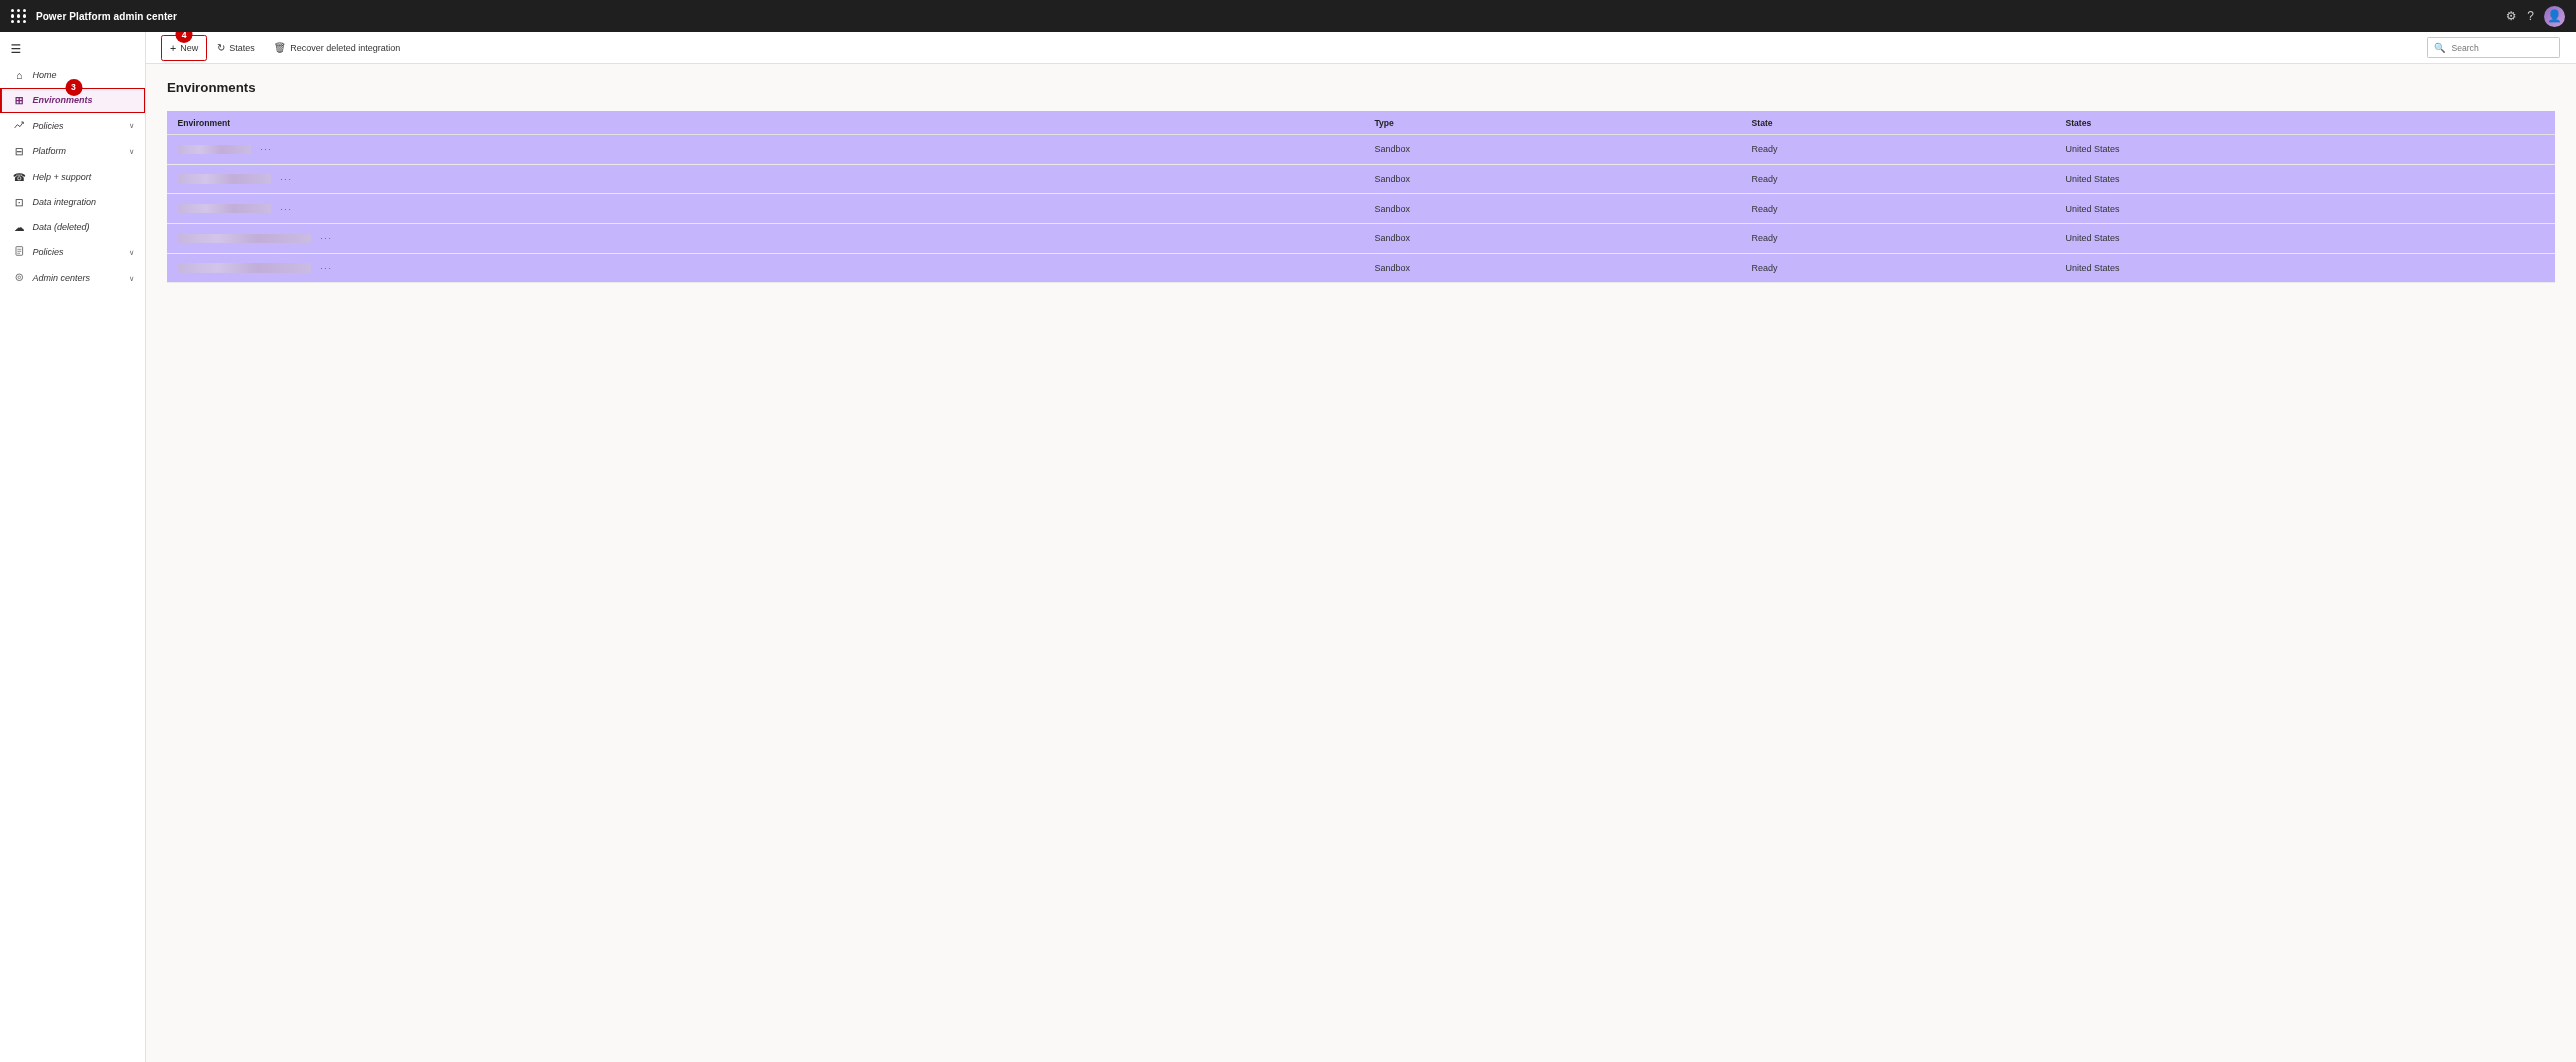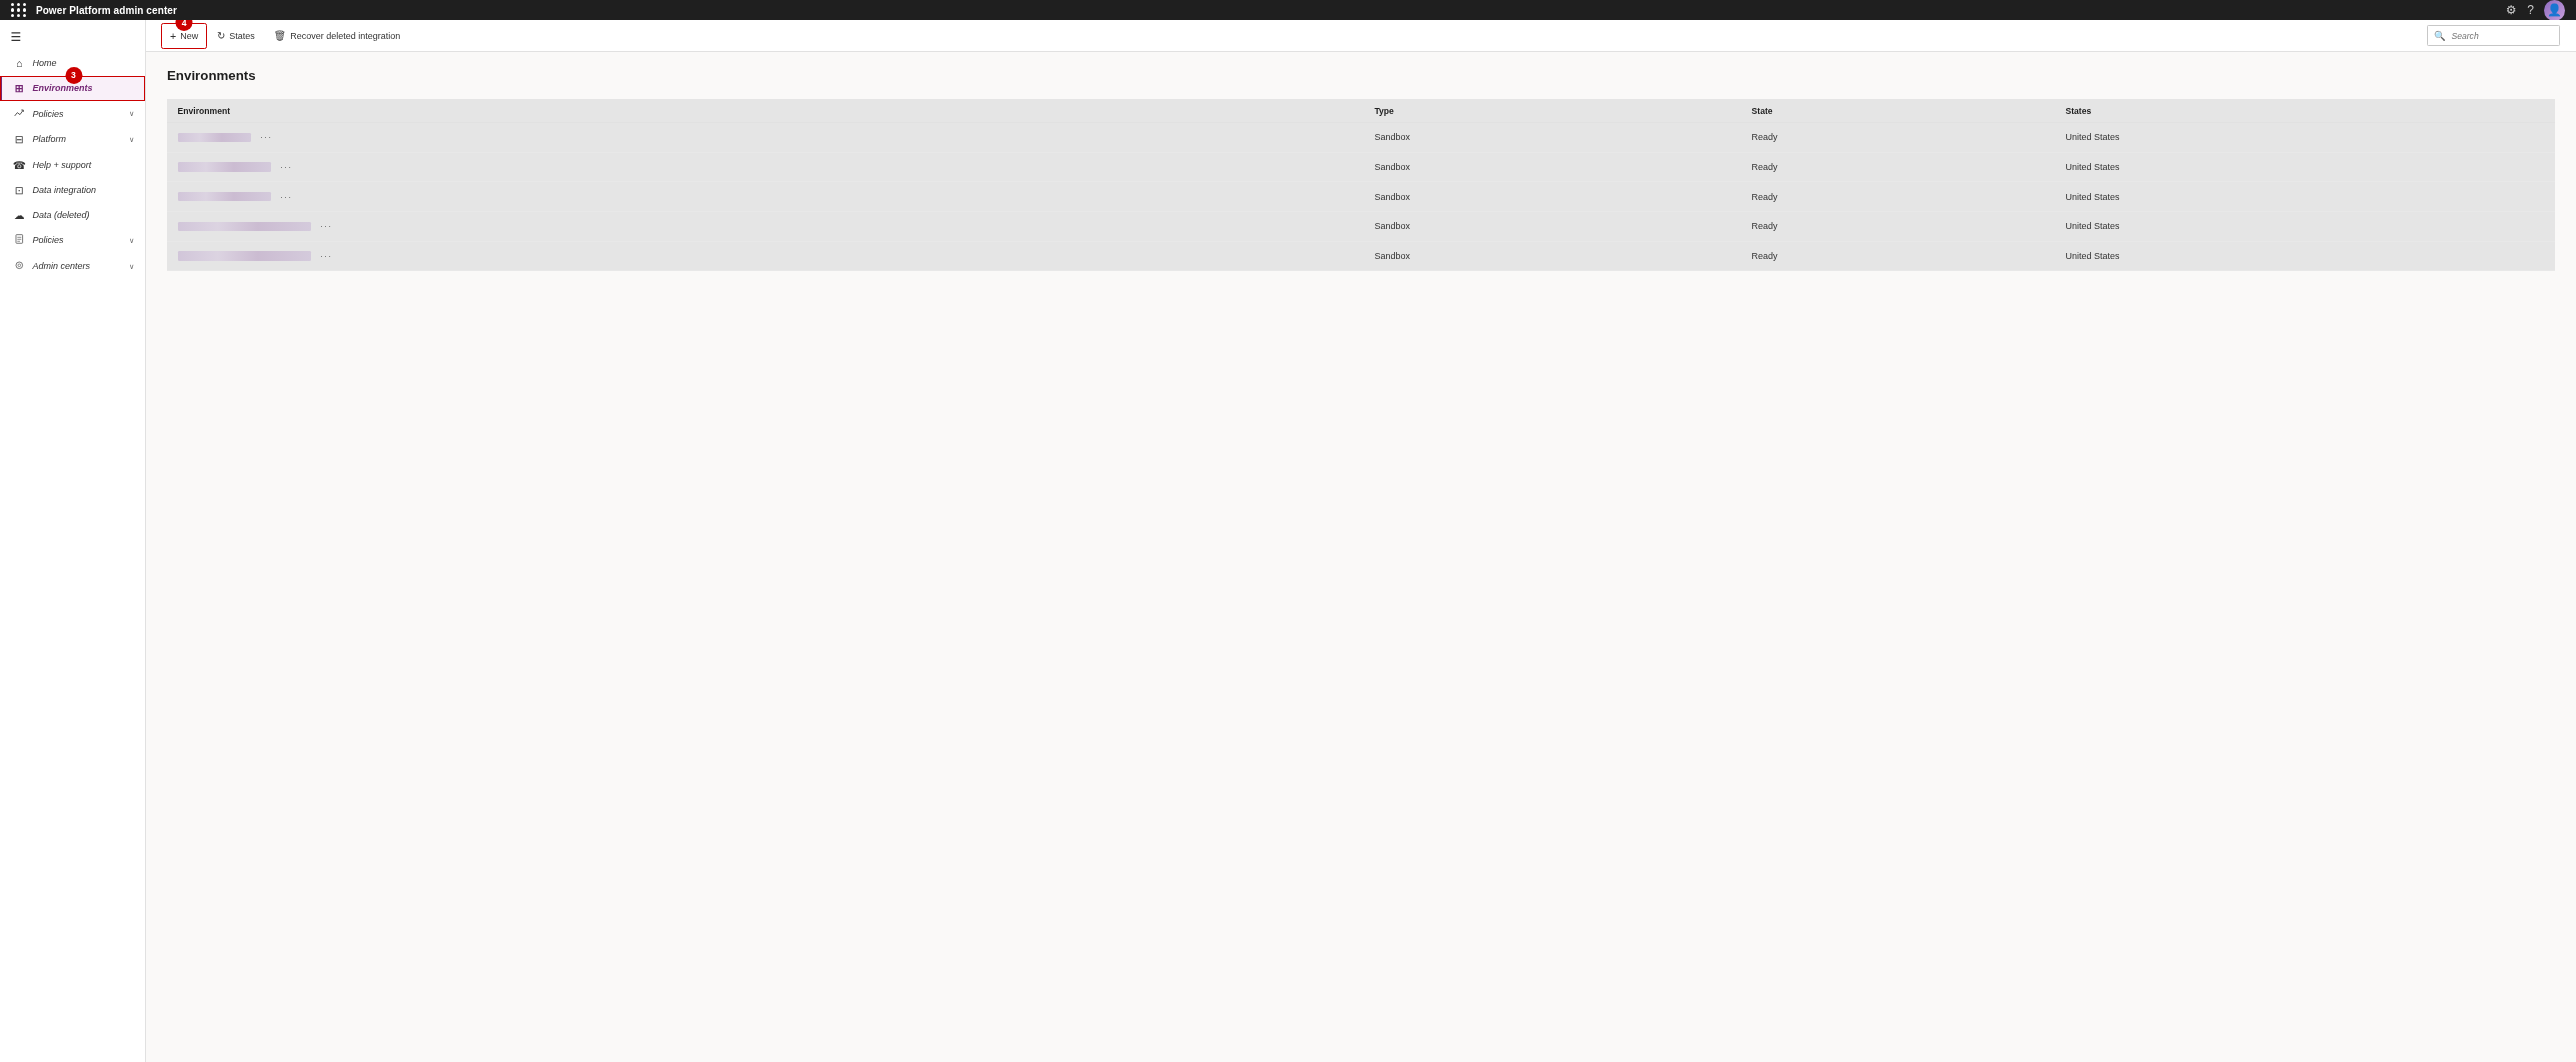"Power Platform admin center" .topbar { height: 20px -> 32px }
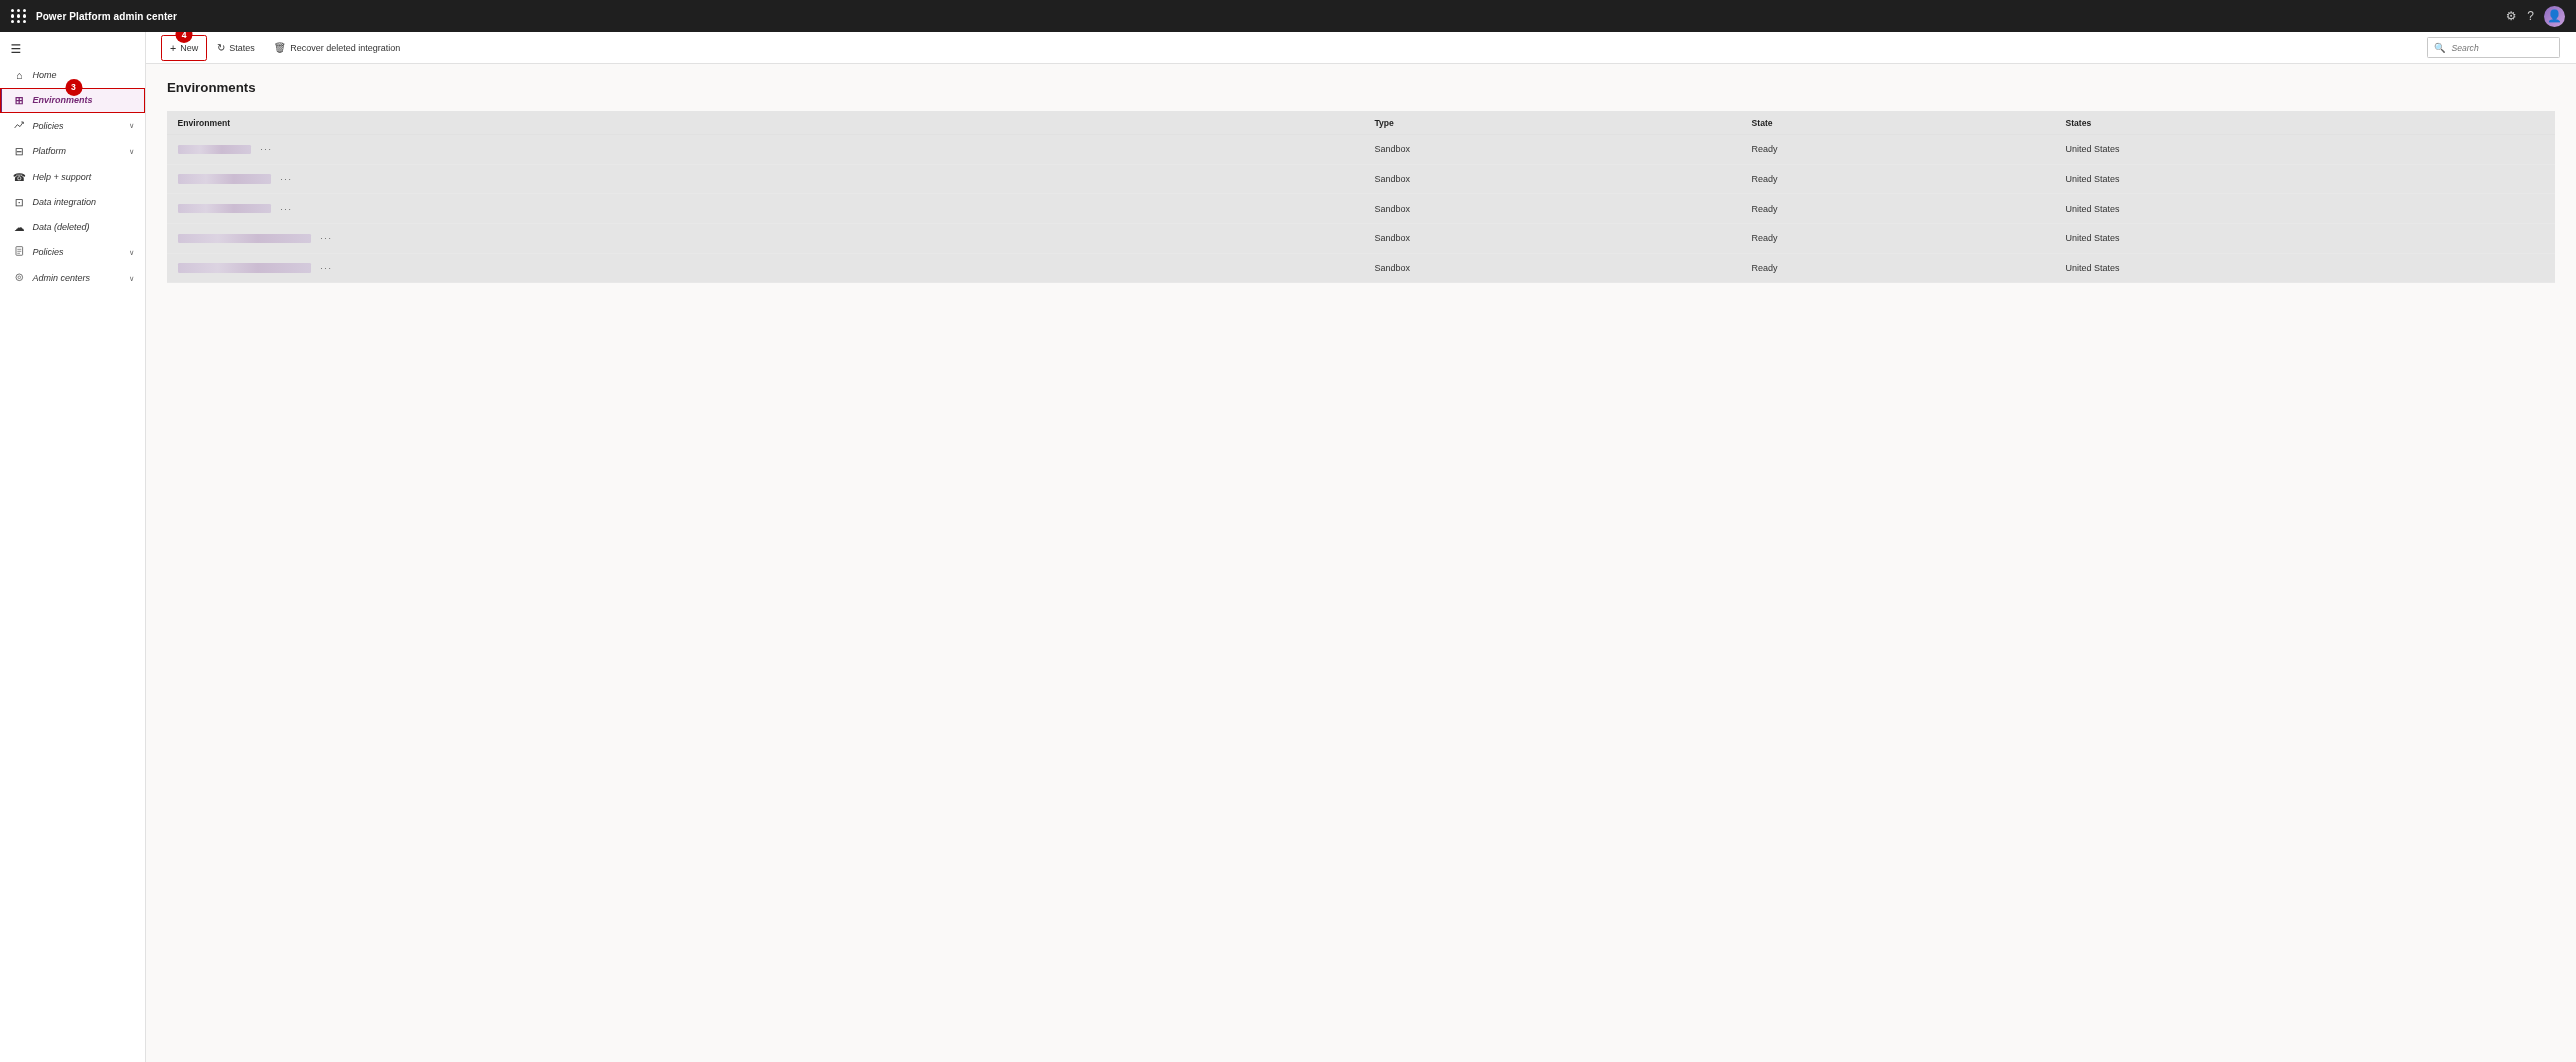"Search" .toolbar-search input { font-style: italic -> none }
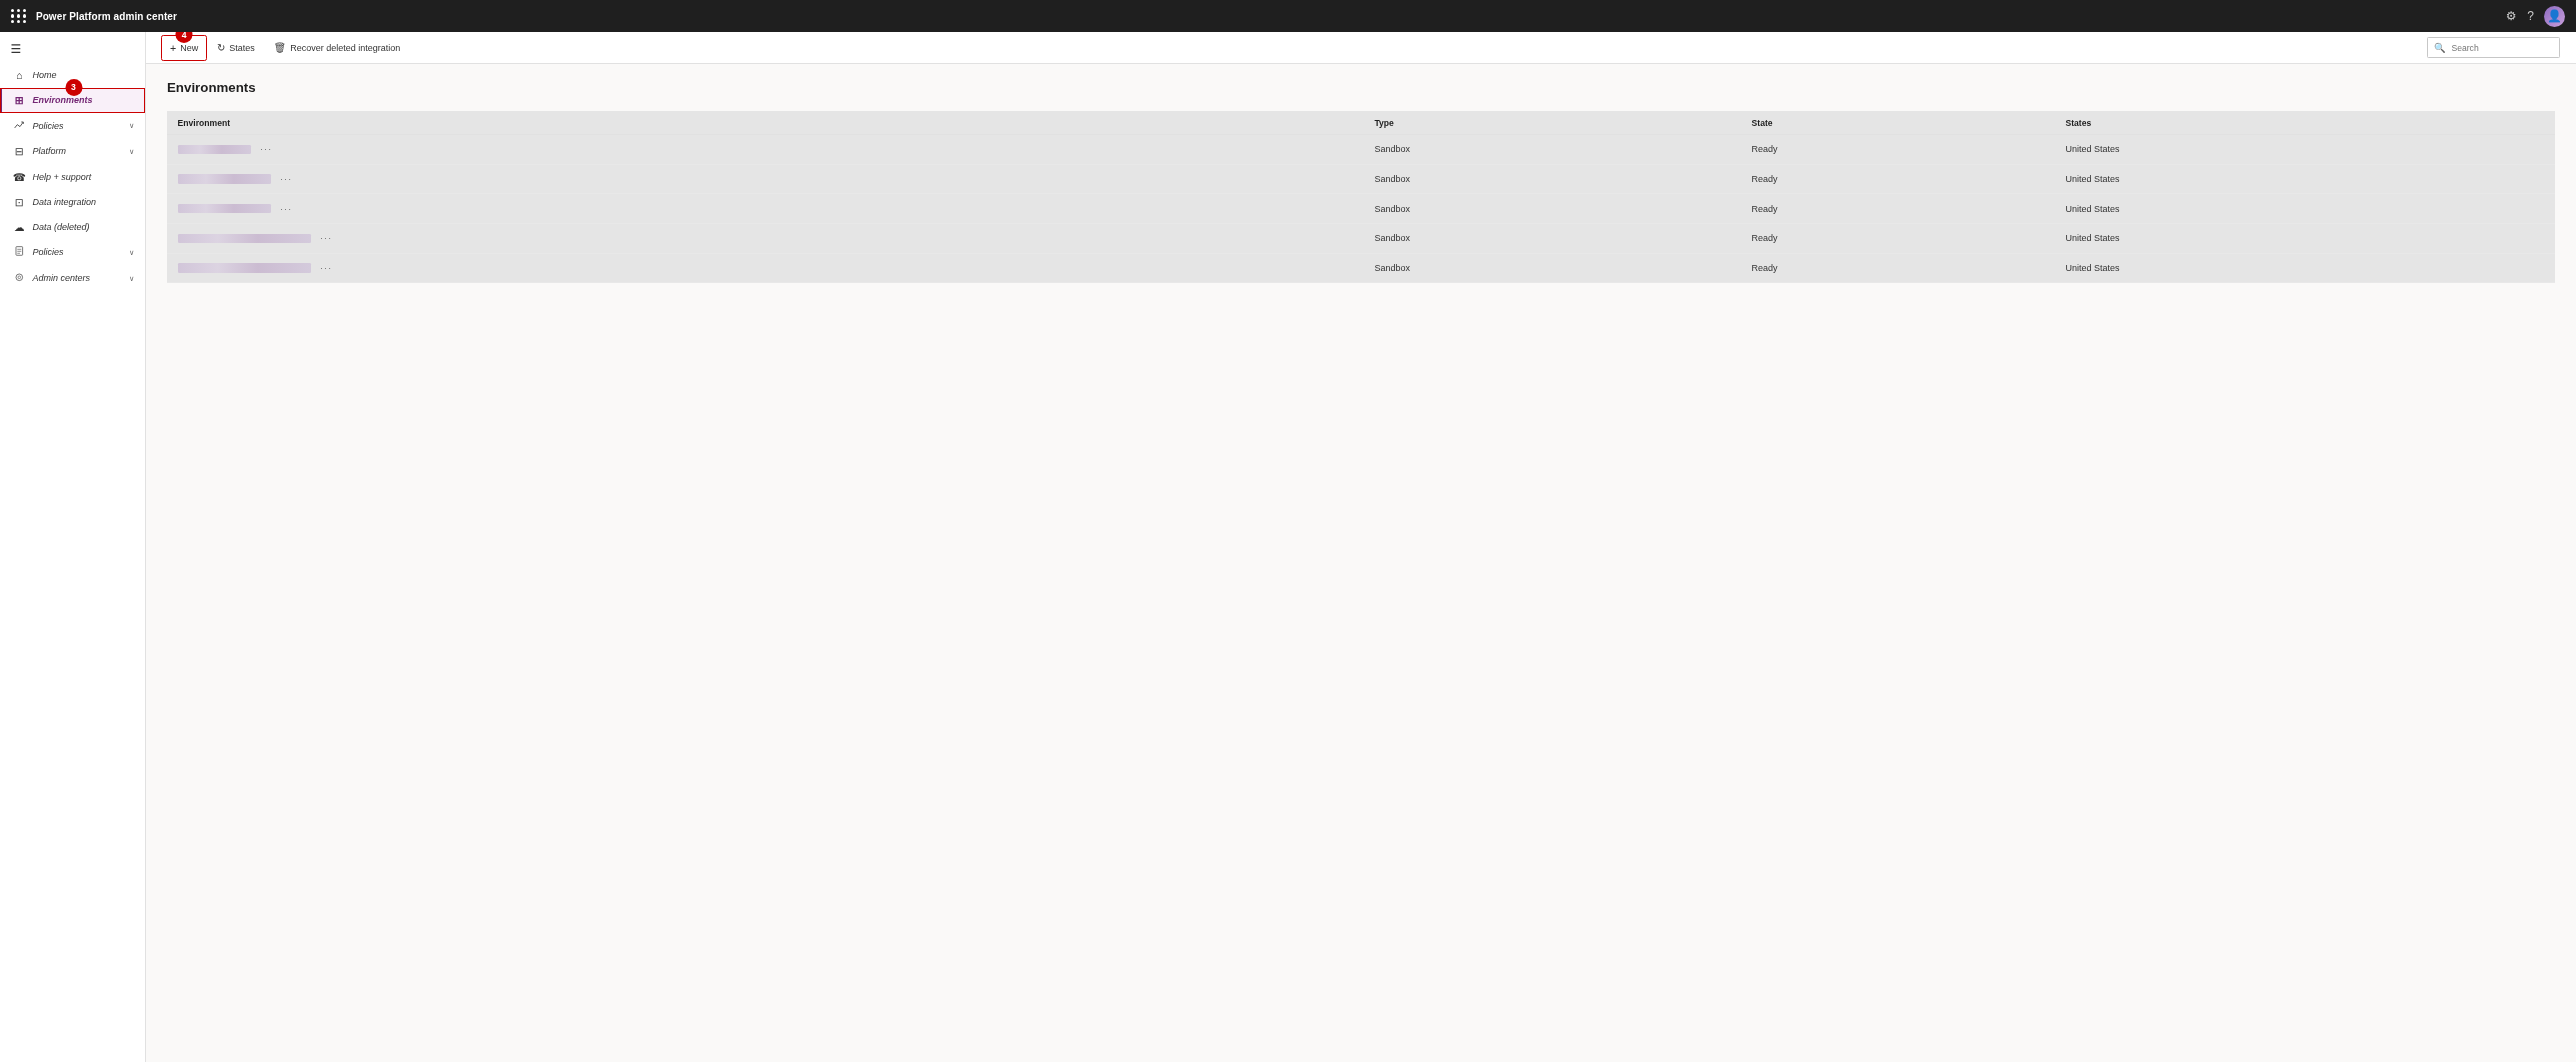"Environment" .env-table { background: #e5e5e5 -> #c4b5fd }
